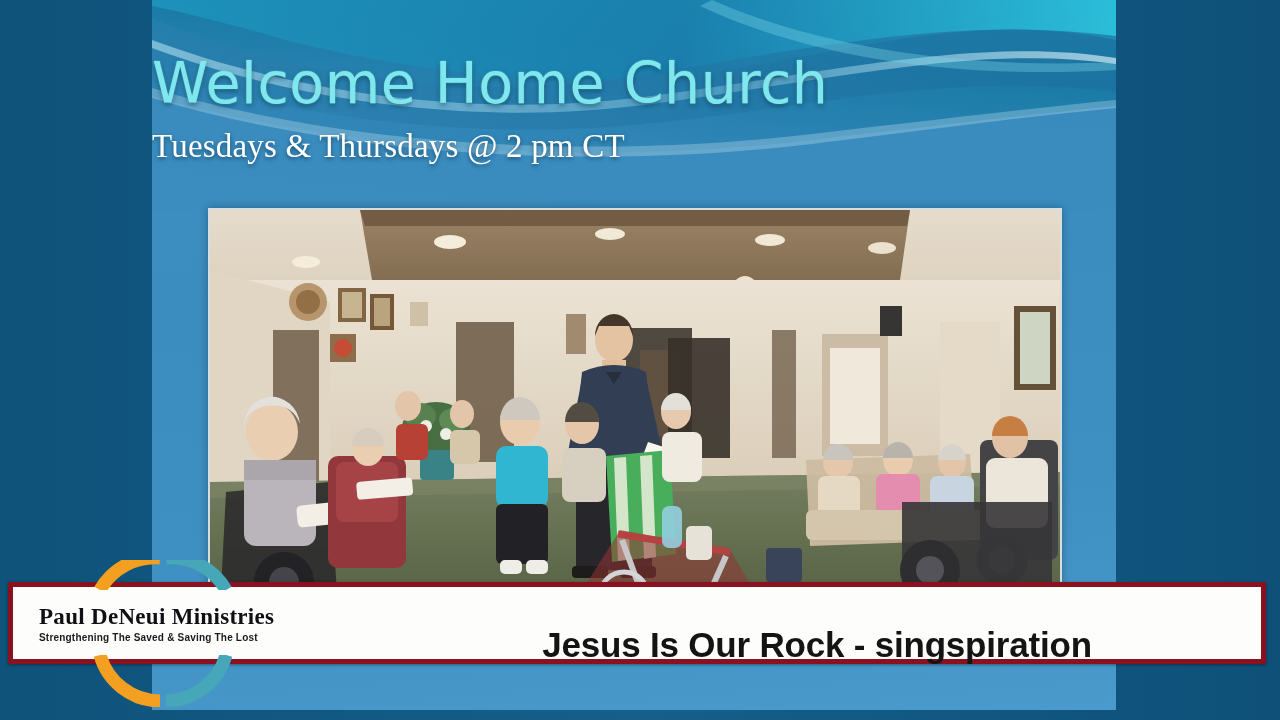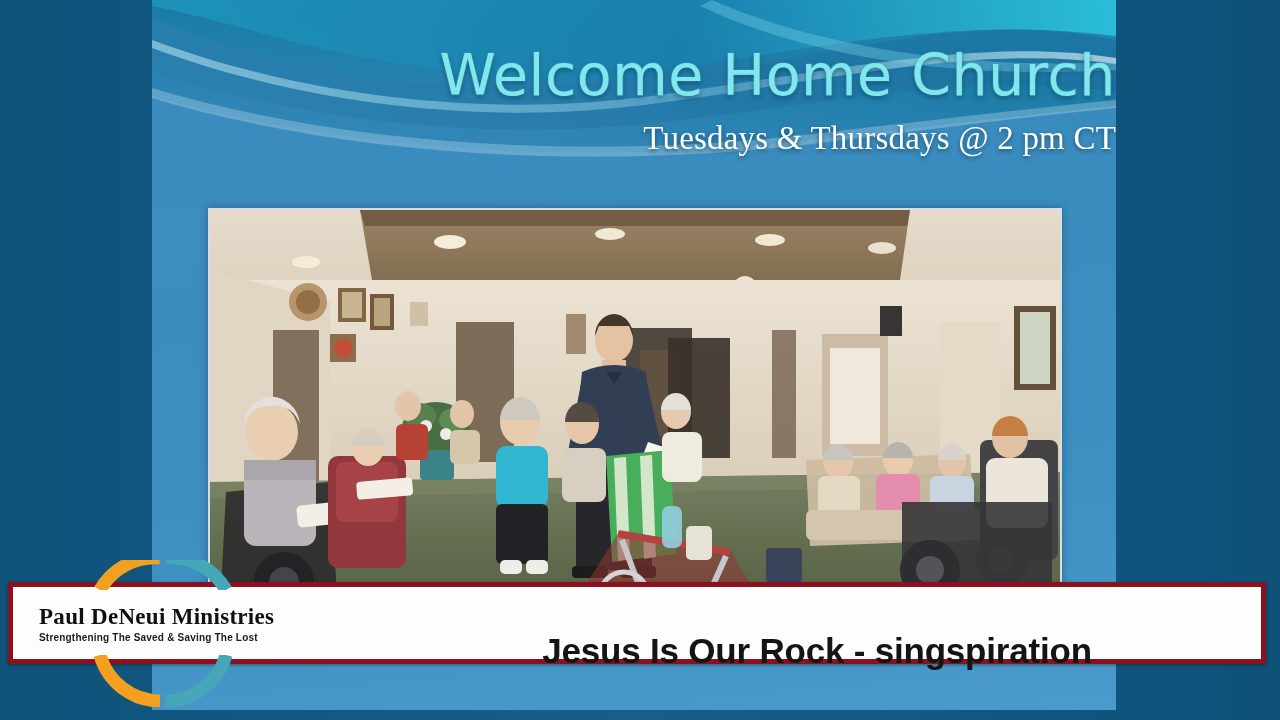"Welcome Home Church" #title-block { text-align: right -> left; top: 46px -> 54px }
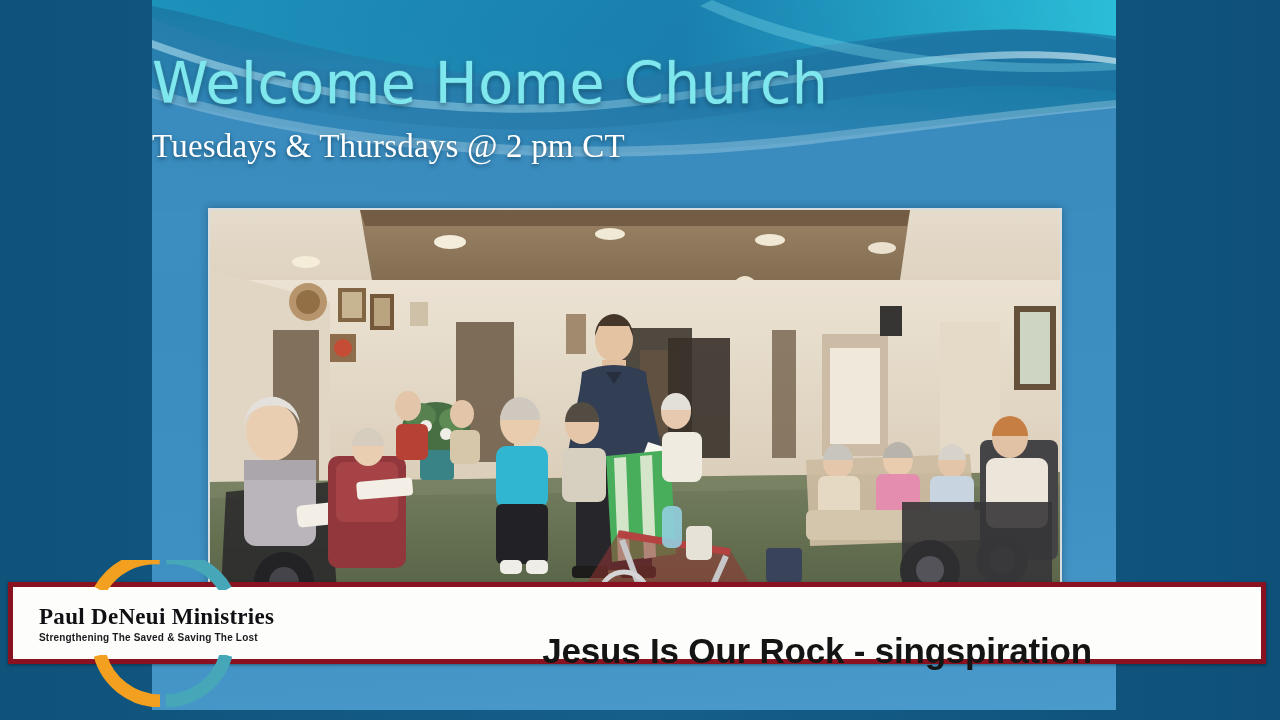"Paul DeNeui Ministries" #lower-banner { align-items: none -> center }
